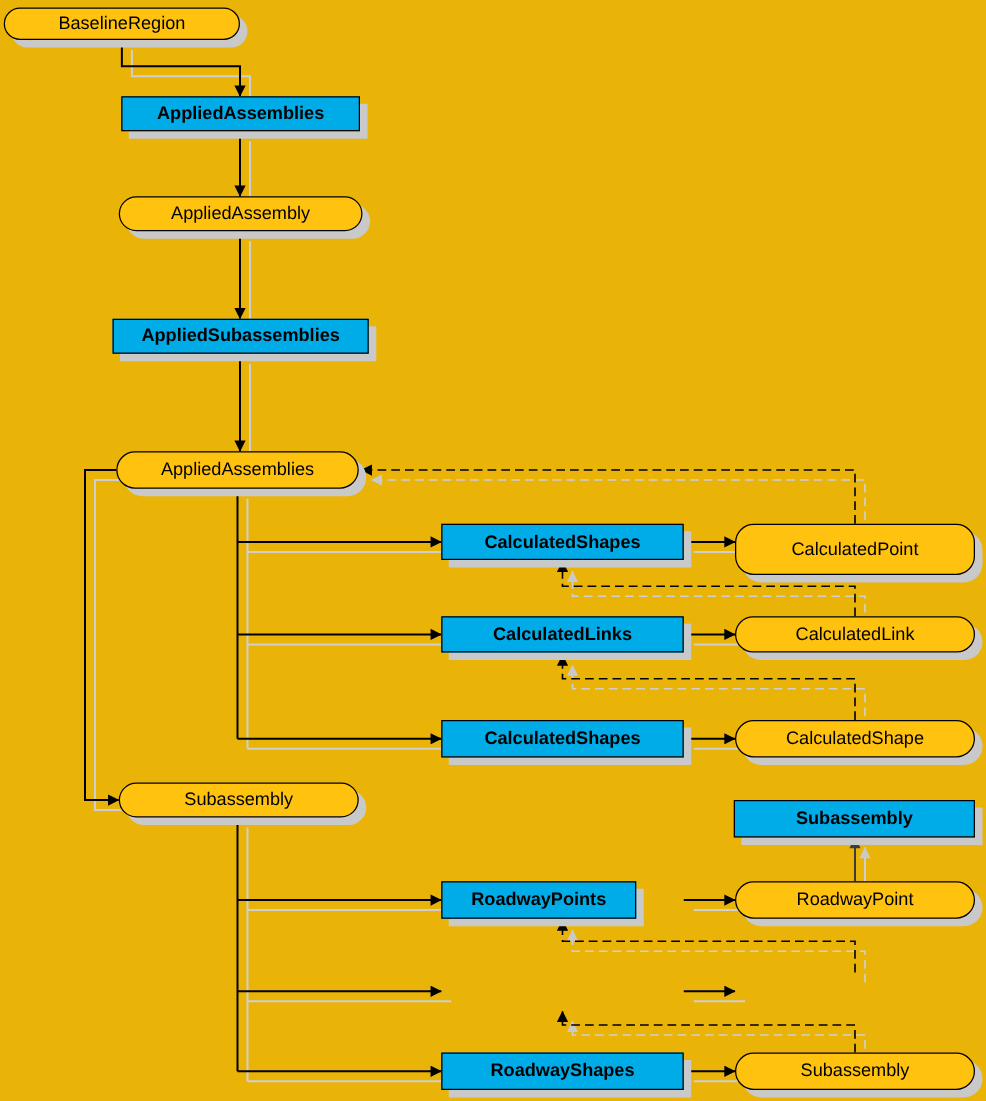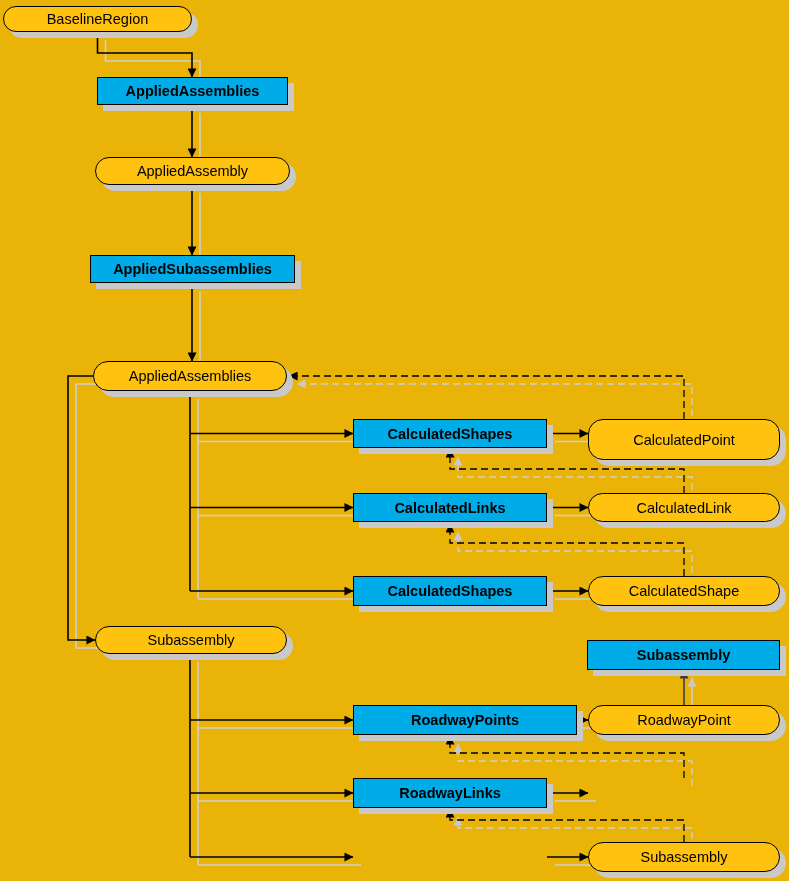"RoadwayPoints" div.node { width: 224px -> 156px }
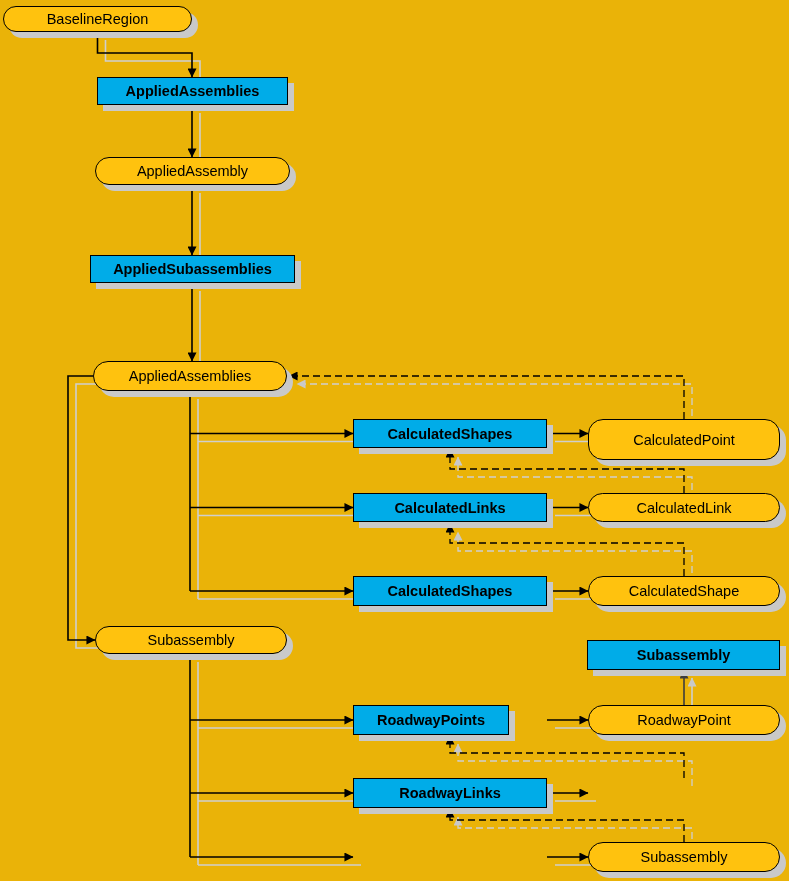"RoadwayLinks" div.node { html: <div>RoadwayLinks</div> -> none }
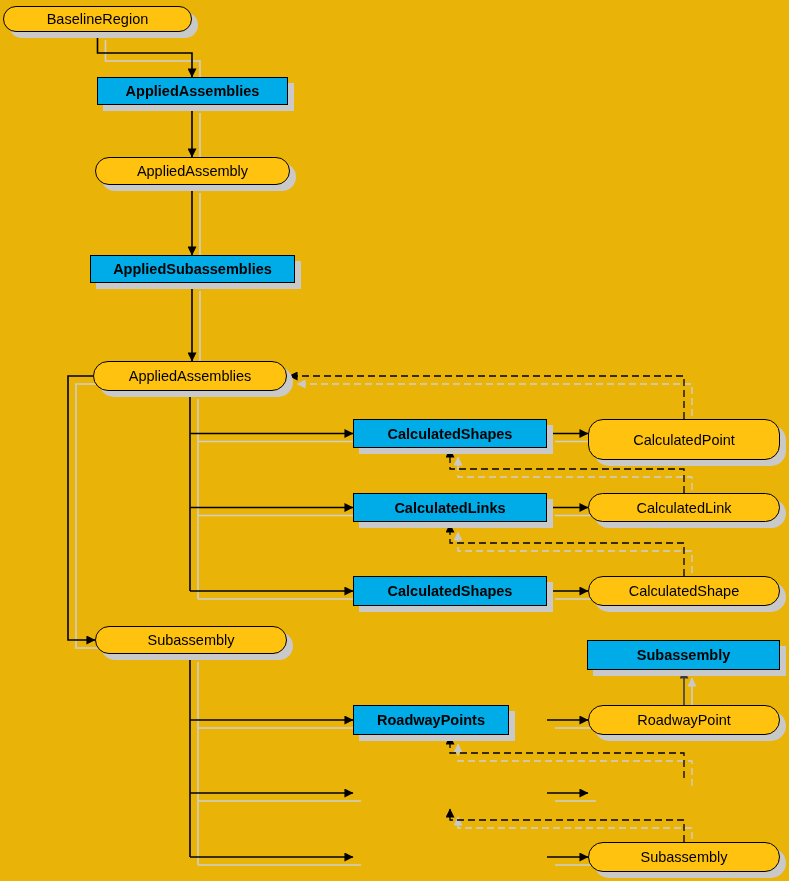"RoadwayShapes" div.node { html: none -> <div>RoadwayShapes</div> }
